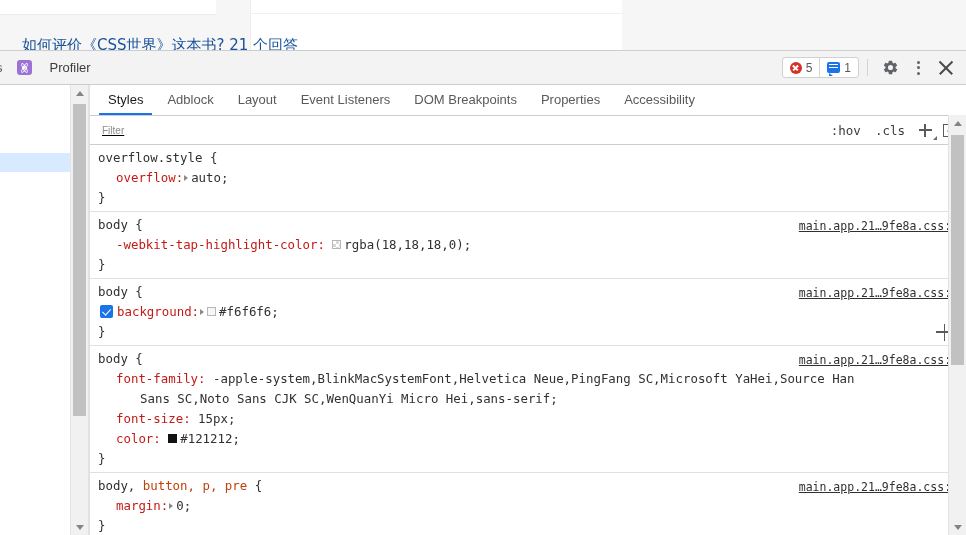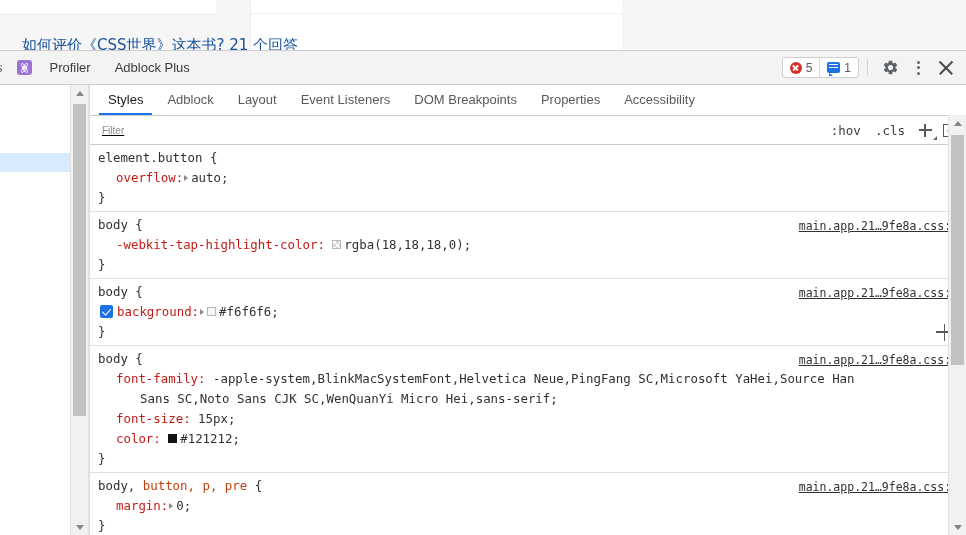"Adblock Plus" div.dt-tab { html: <div> <span>Adblock Plus</span> </div> -> none }
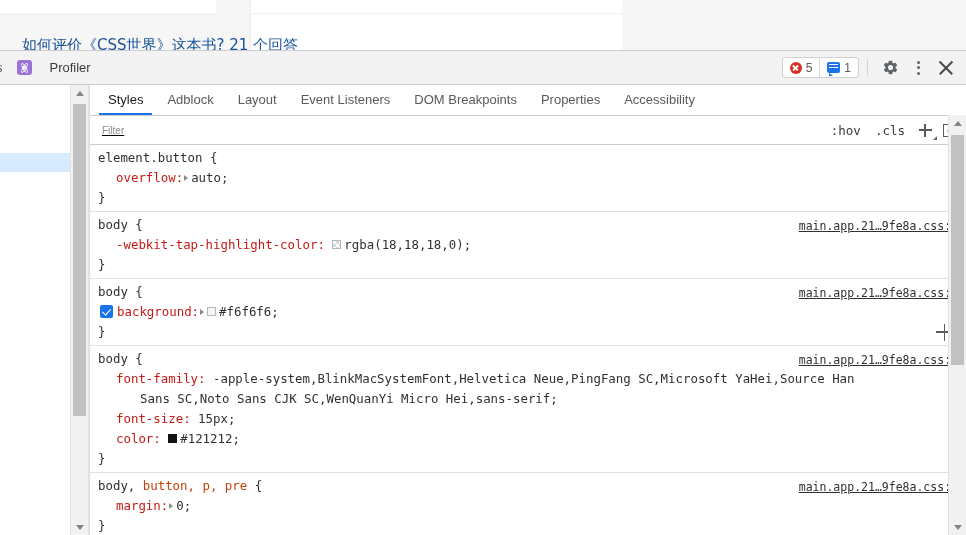"element.button {" div.rule-line { text: element.button -> overflow.style }
